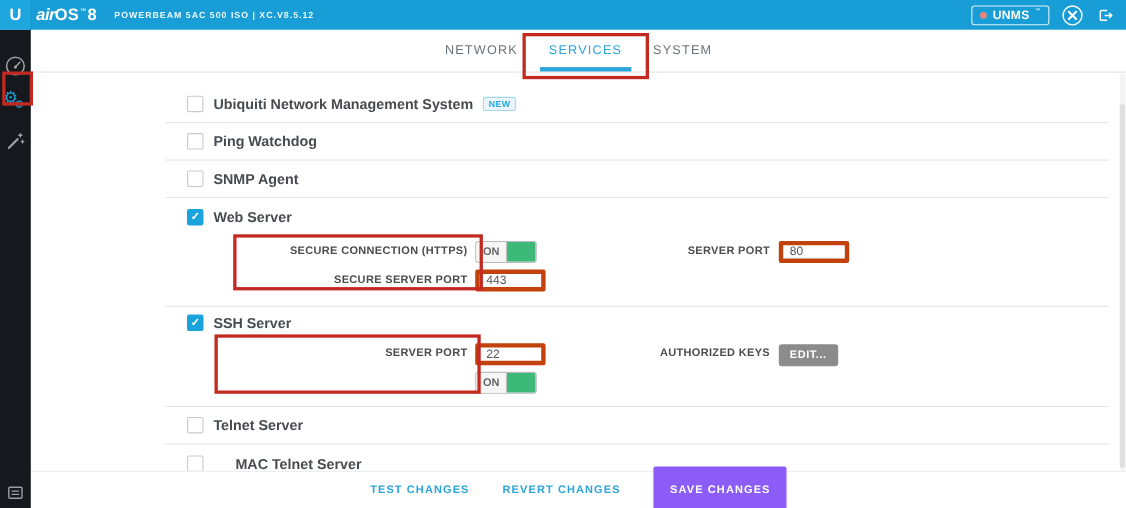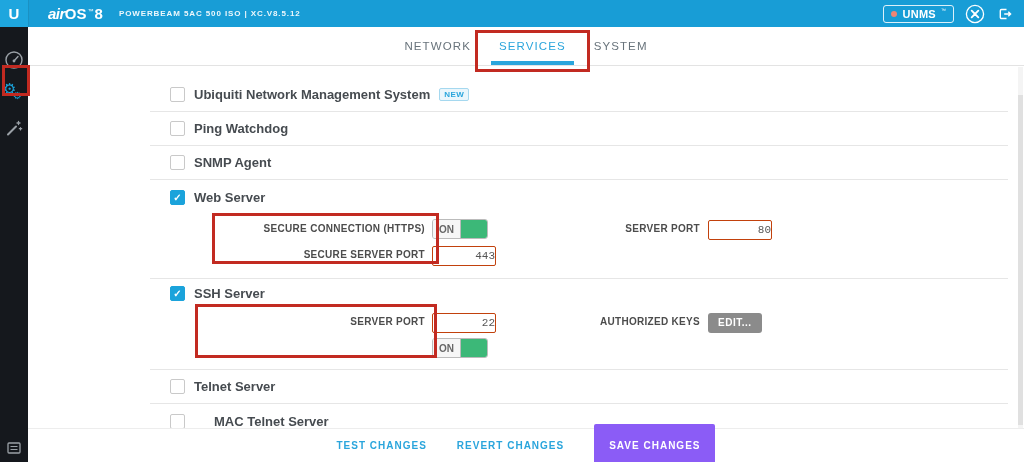"air" .brand { margin-left: 19px -> 4px }
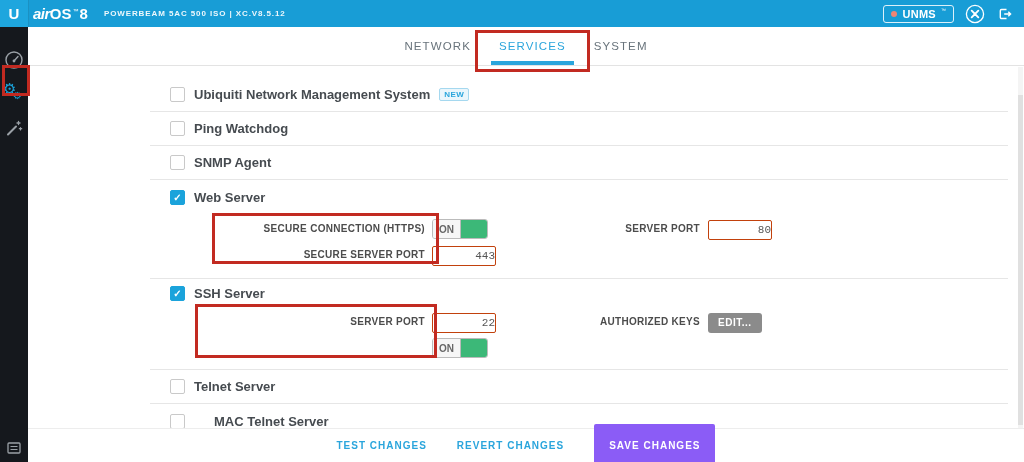"80" .pinput { border: 1px solid #c2410c -> 4px solid #c2410c; font-family: Liberation Mono, monospace -> Liberation Sans, sans-serif; text-align: right -> none }
